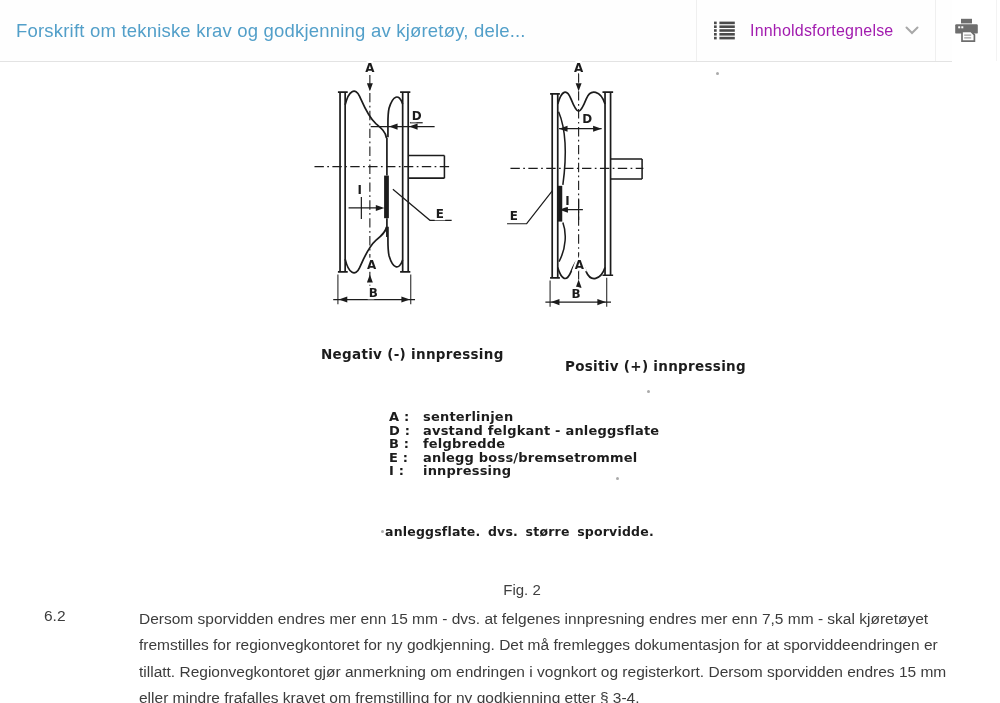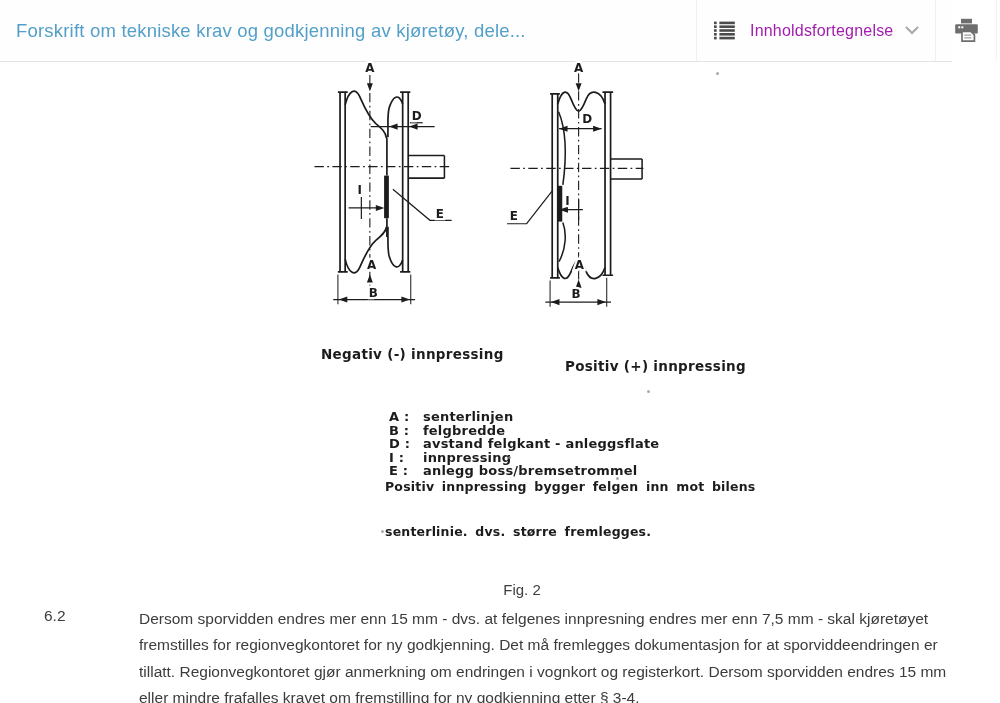"B : felgbredde" div { order: before "D : avstand felgkant -" -> after "D : avstand felgkant -" }
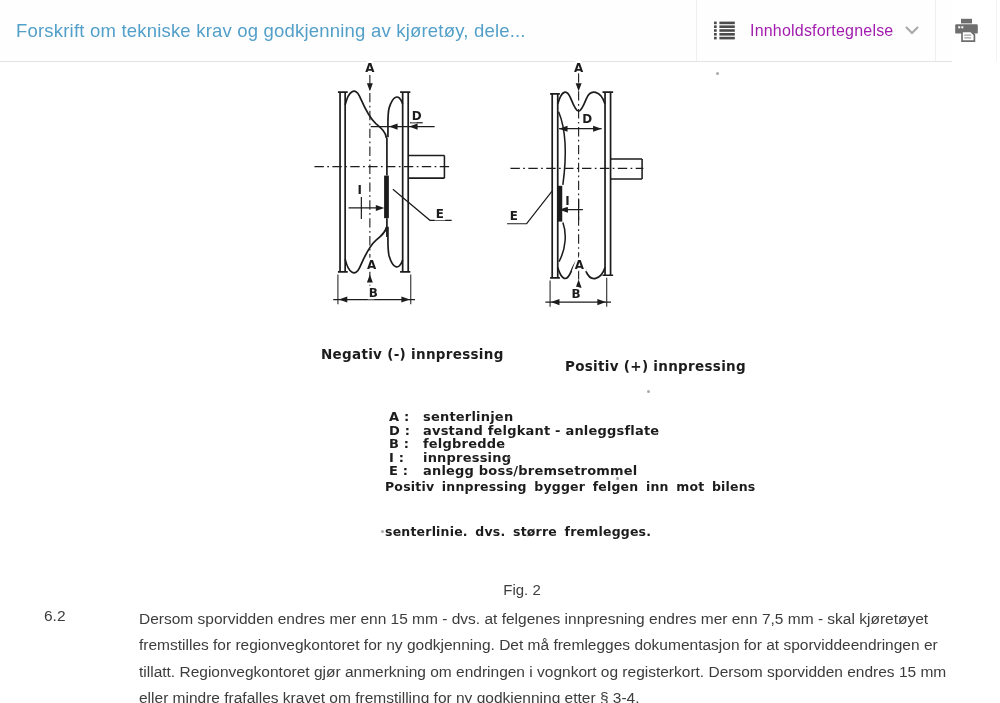"I : innpressing" div { order: before "E : anlegg boss/bremsetrommel" -> after "E : anlegg boss/bremsetrommel" }
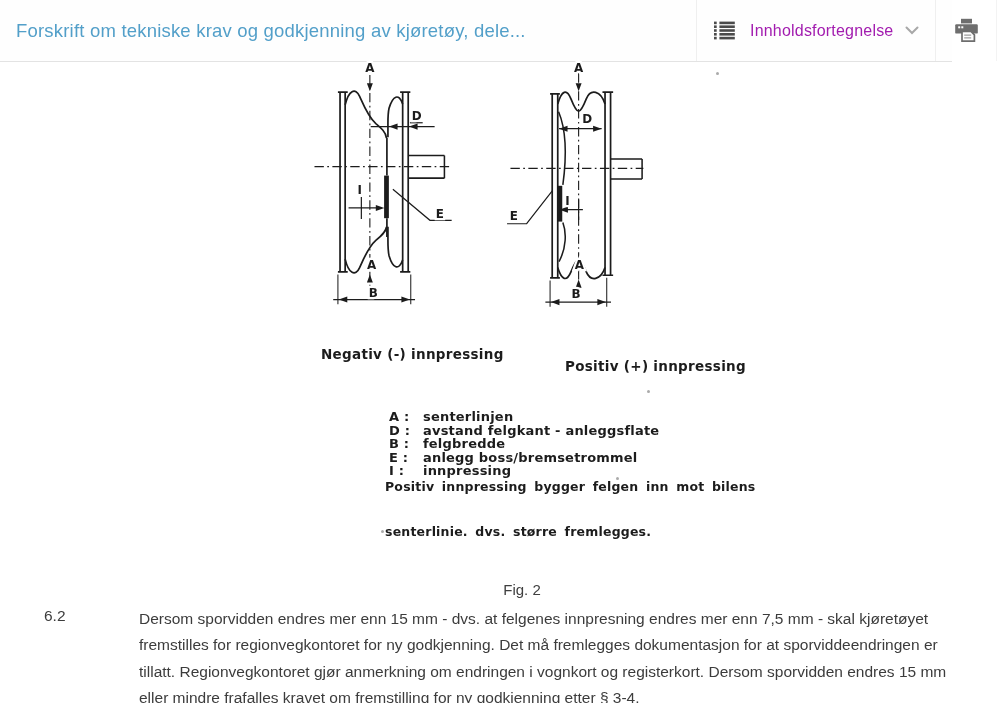"Positiv innpressing bygger felgen inn" div { html: <div>Positiv innpressing bygger felgen inn mot bilens</div> -> none }
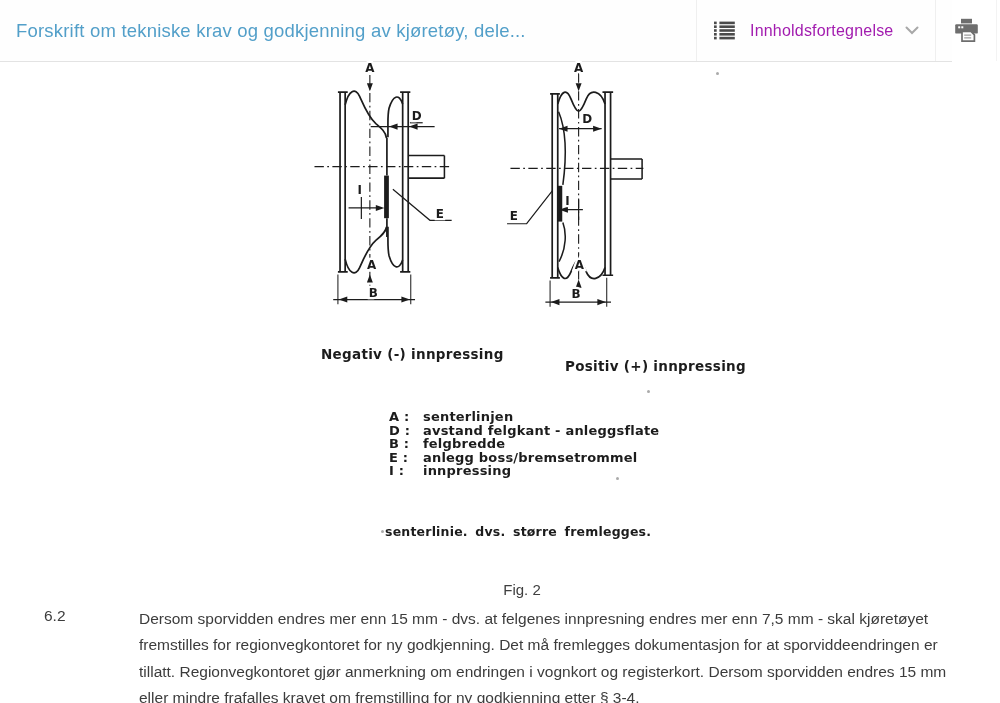"senterlinie. dvs. større fremlegges." div { text: senterlinie. dvs. større fremlegges -> anleggsflate. dvs. større sporvidde }
